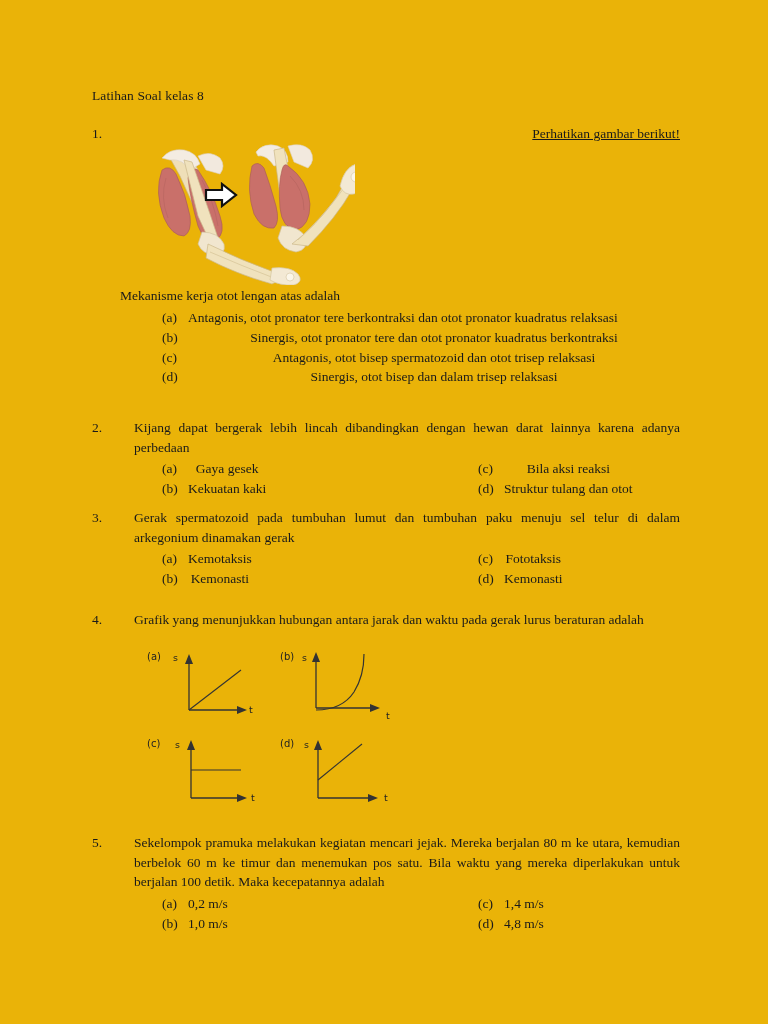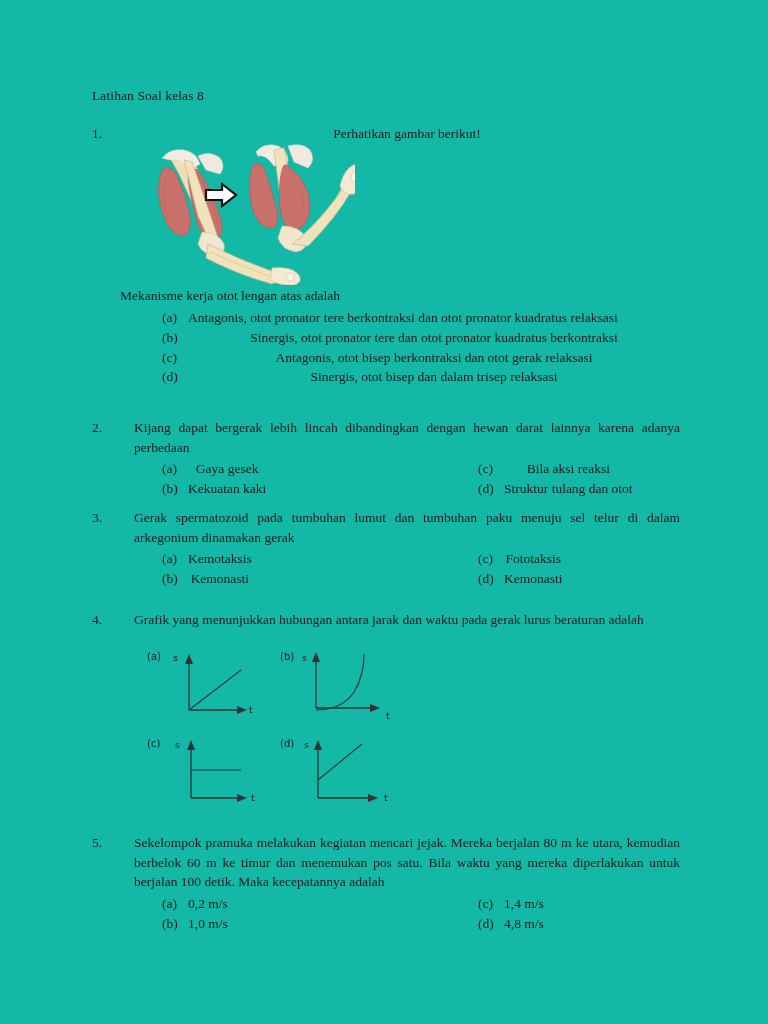"Latihan Soal kelas 8" .page { background: #14b8a6 -> #eab308 }
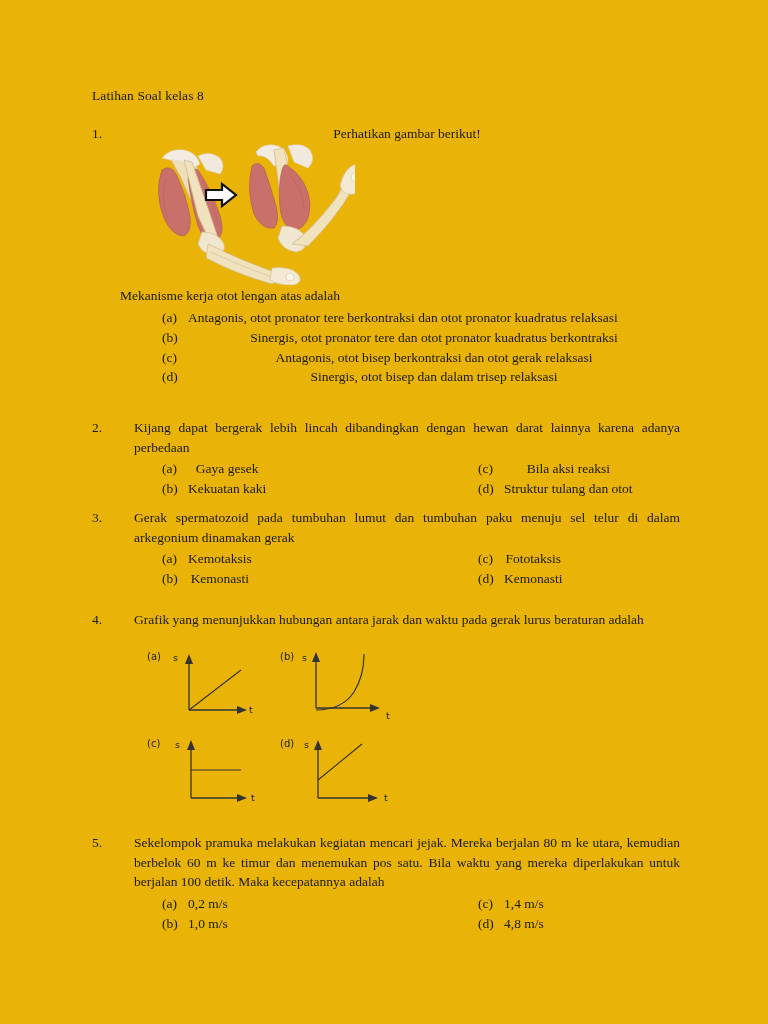"Perhatikan gambar berikut!" .qtext.nojust { text-align: center -> right; text-decoration: none -> underline }
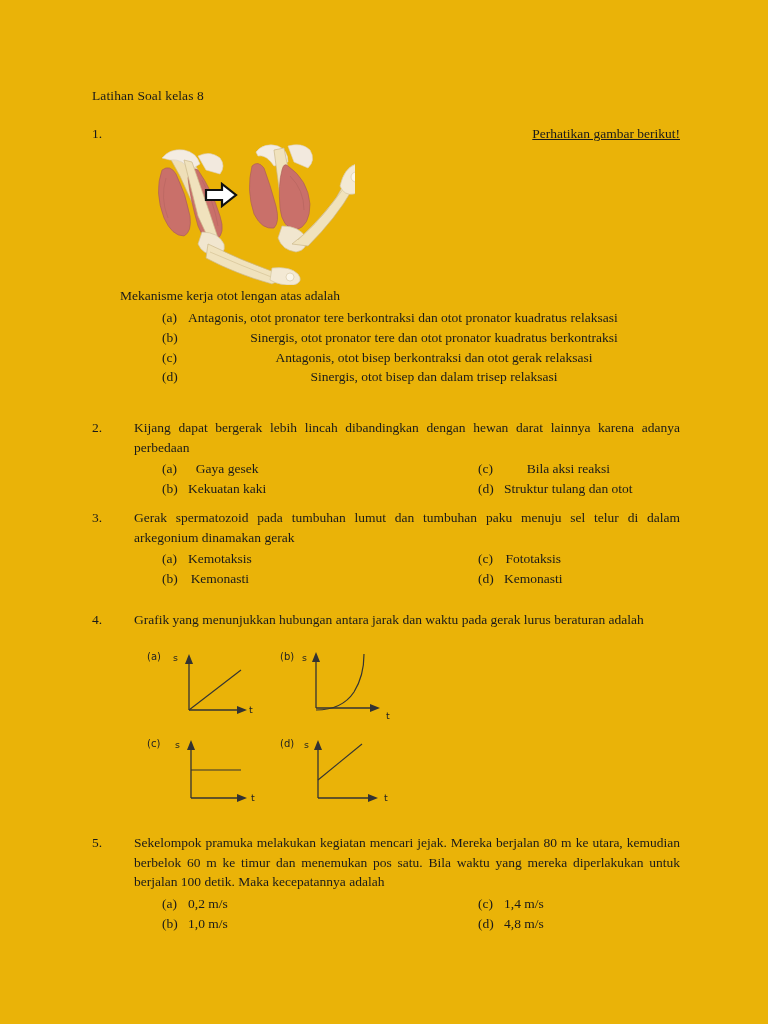"Antagonis, otot bisep berkontraksi dan" span.opt-val { text: berkontraksi dan otot gerak -> spermatozoid dan otot trisep }
